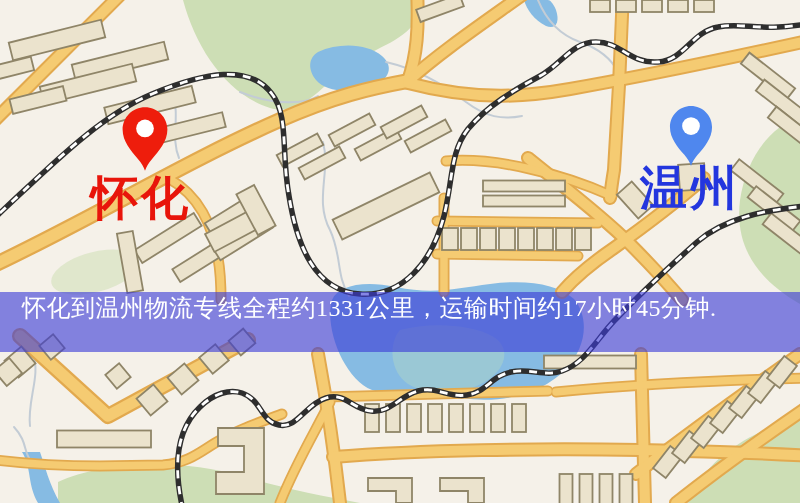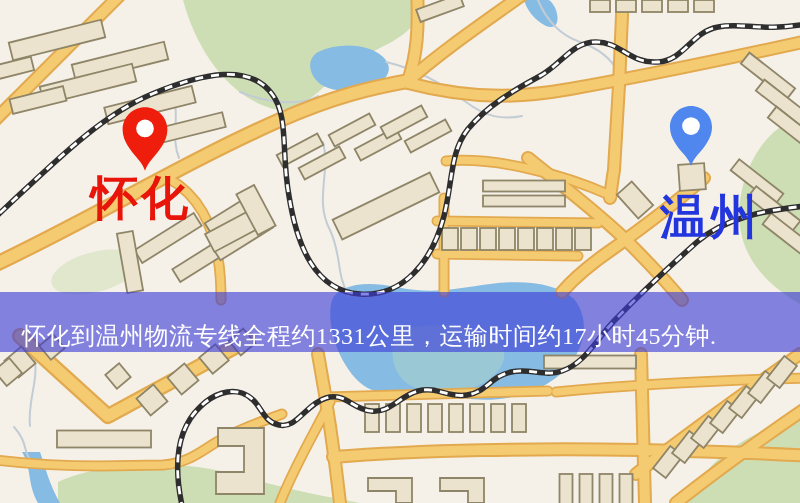"温州" #dest-label { margin-left: 20px -> none; top: 194px -> 165px }
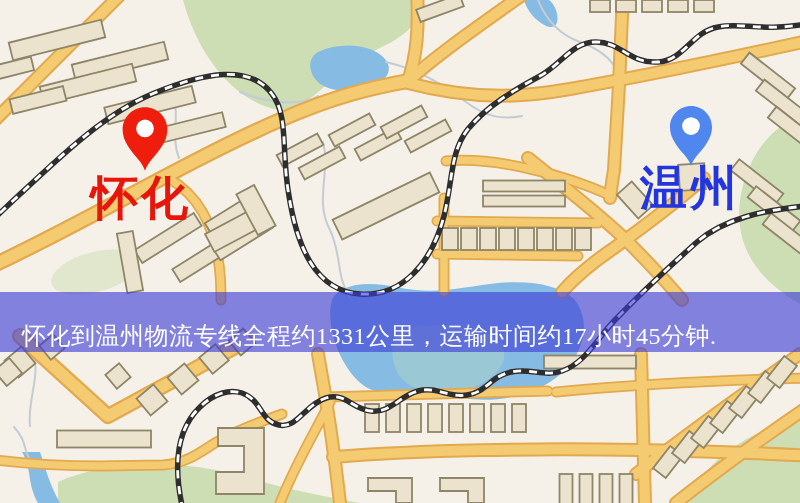"怀化到温州物流专线全程约1331公里，运输时间约17小时45分钟." #banner { align-items: flex-end -> flex-start }
